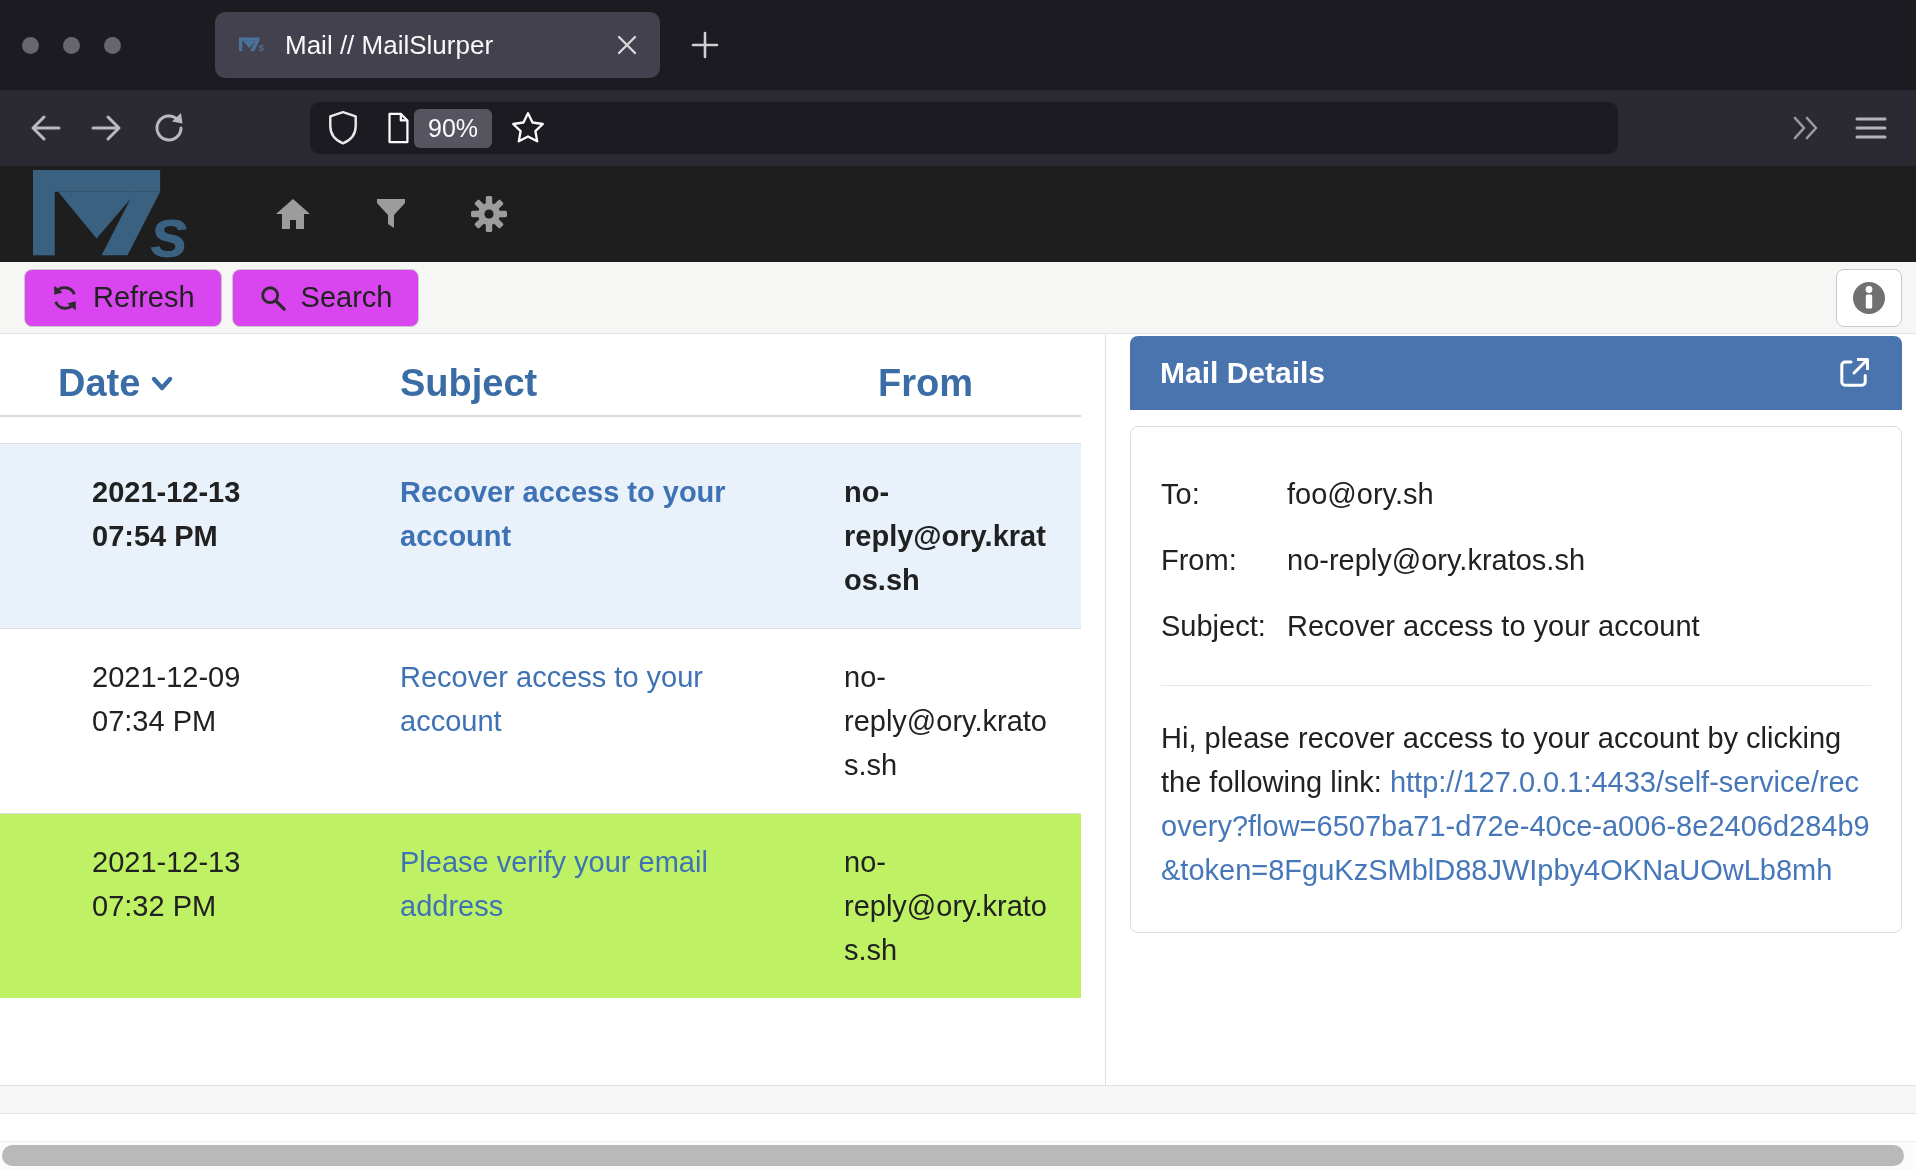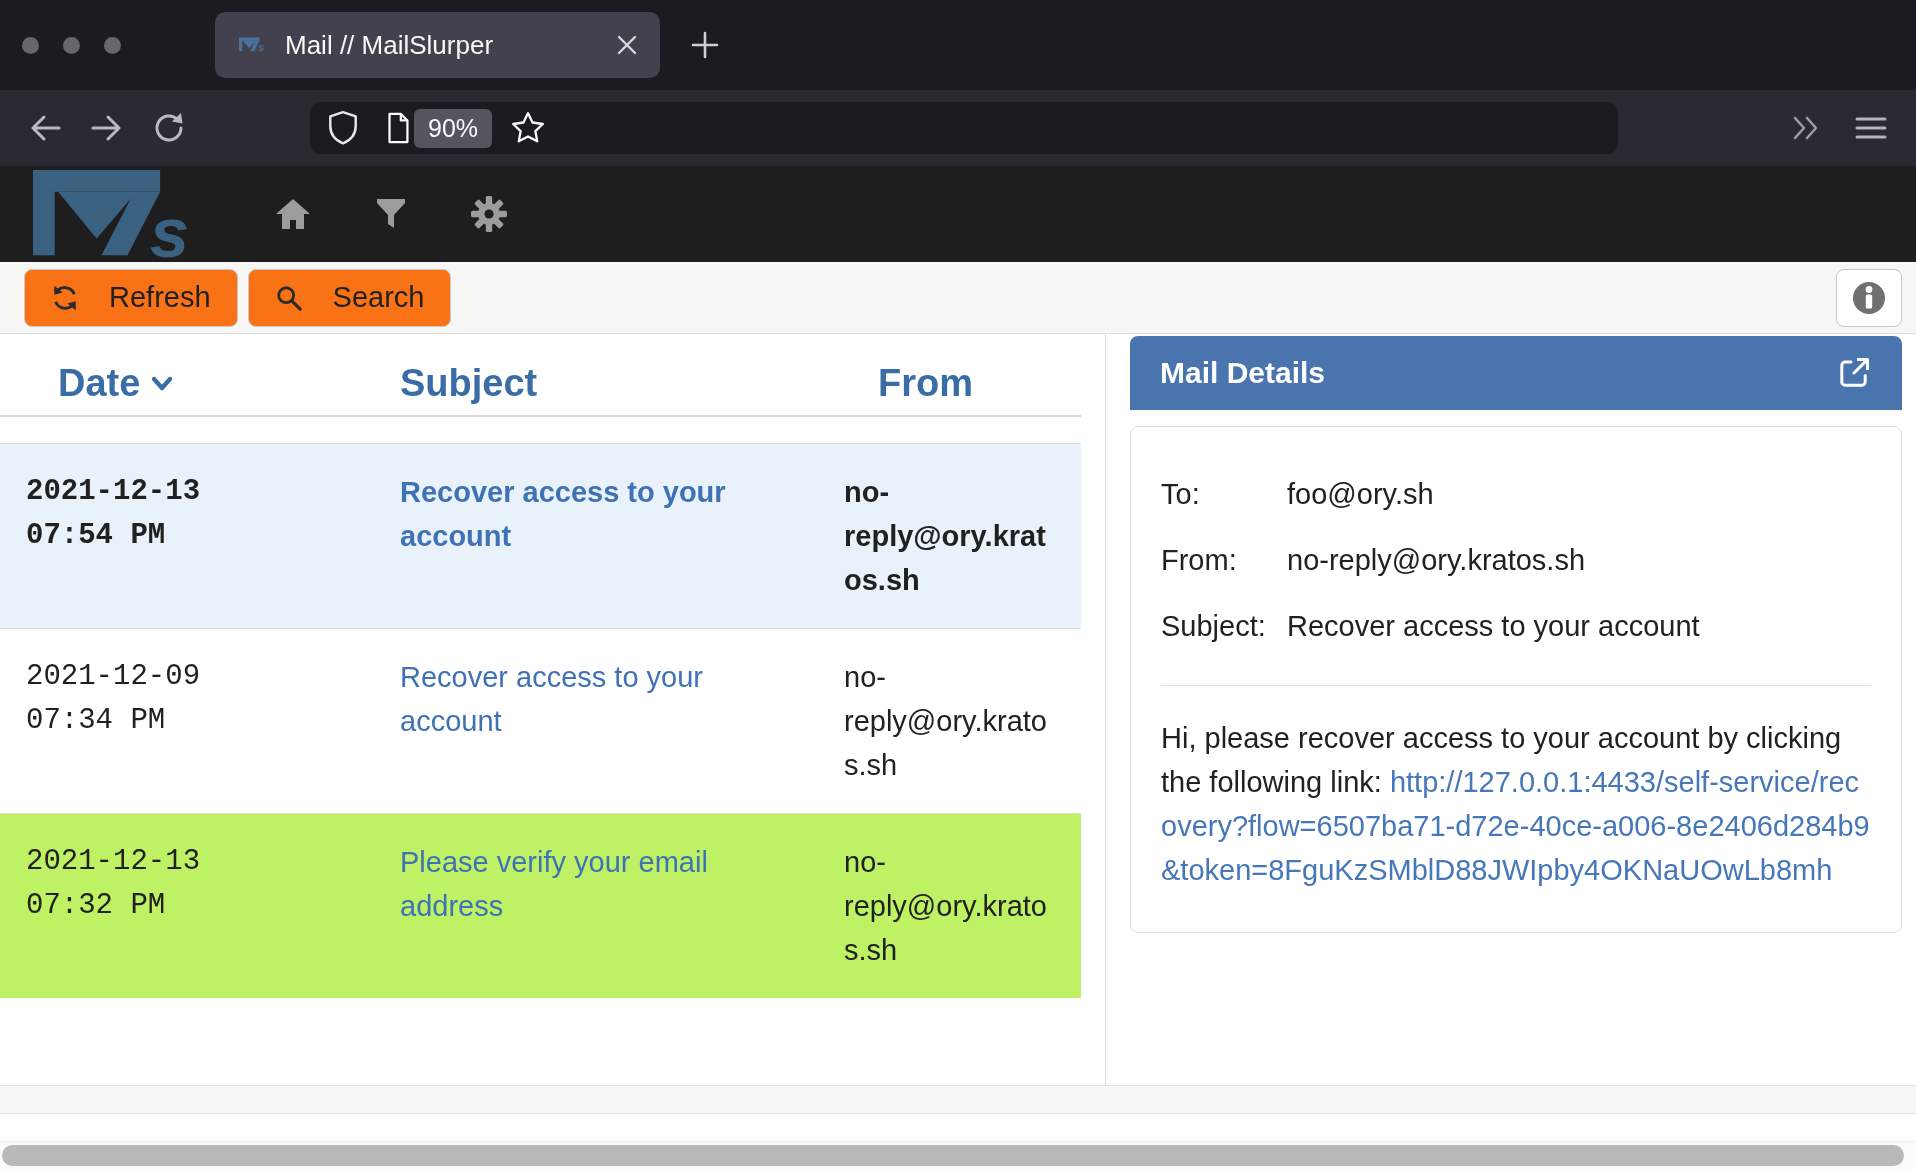"Refresh" .btn { background: #f97316 -> #d946ef; gap: 30px -> 14px }
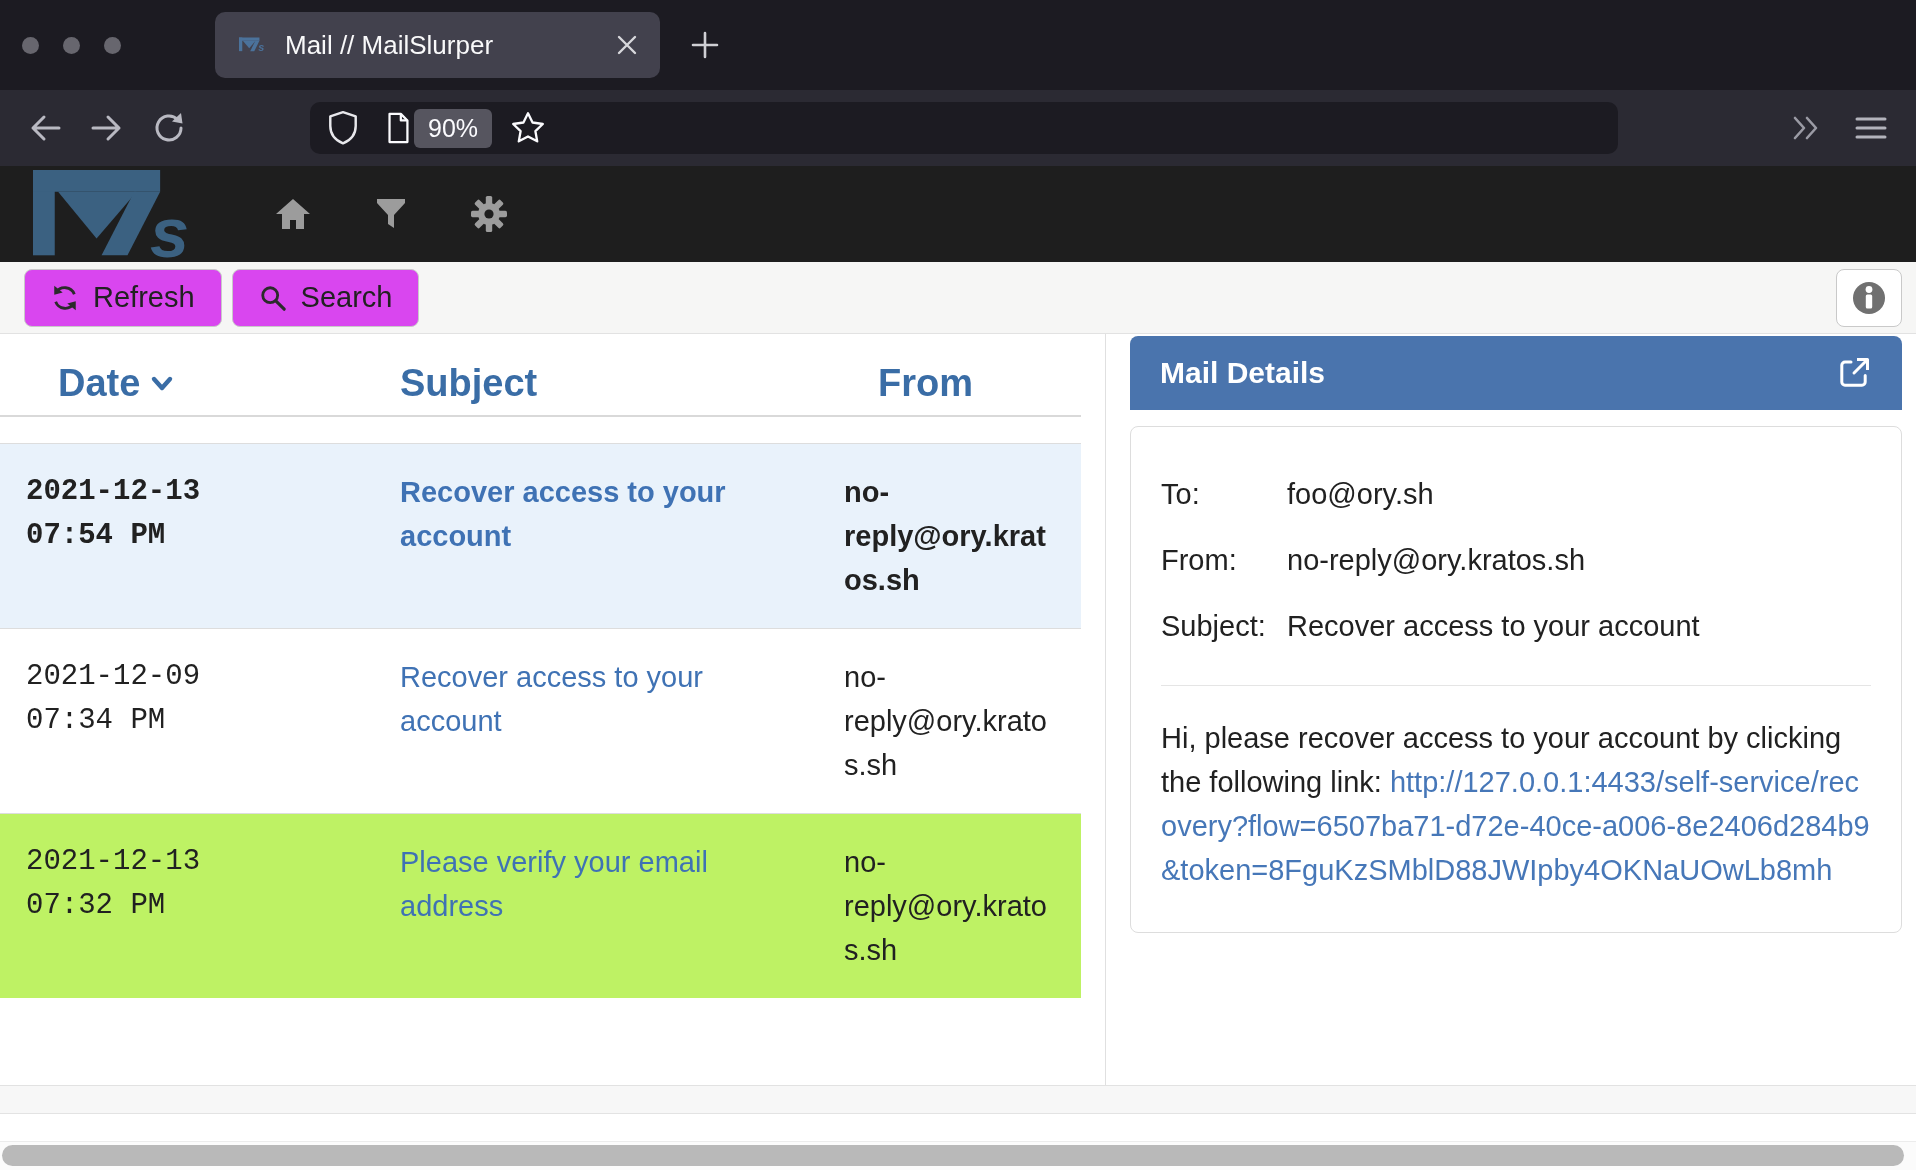"2021-12-13 07:54 PM" .cell-date { font-family: Liberation Mono, monospace -> none; padding-left: 26px -> 92px }
